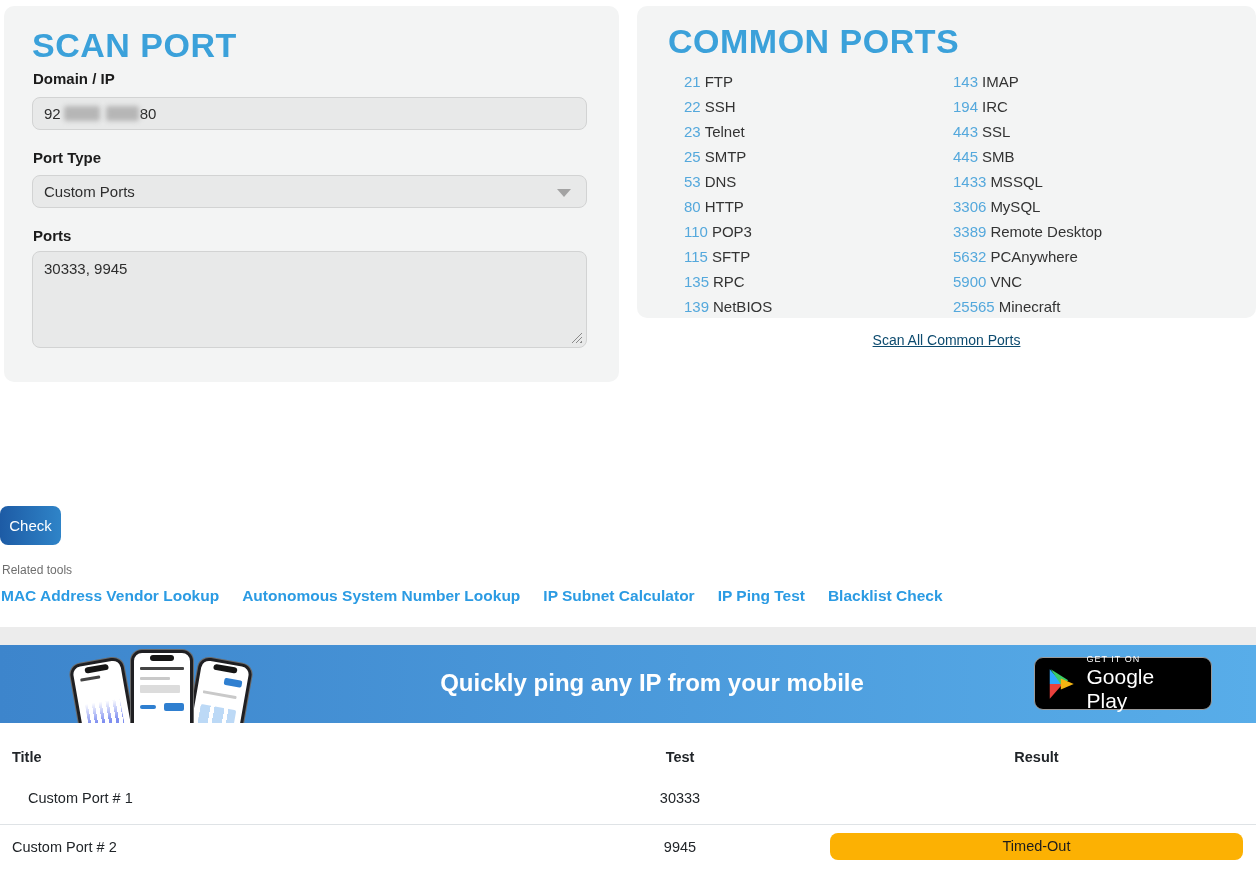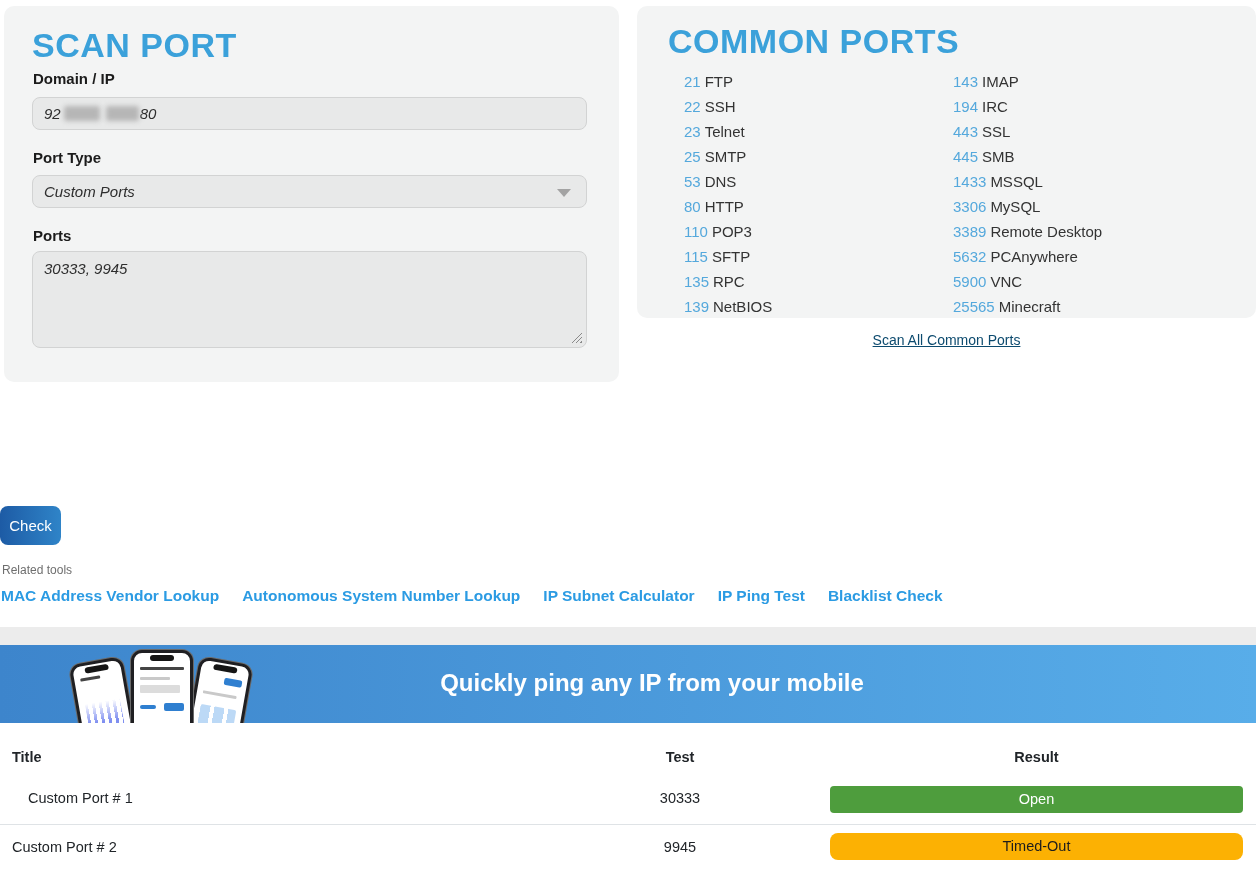"92" .input-box { font-style: italic -> none }
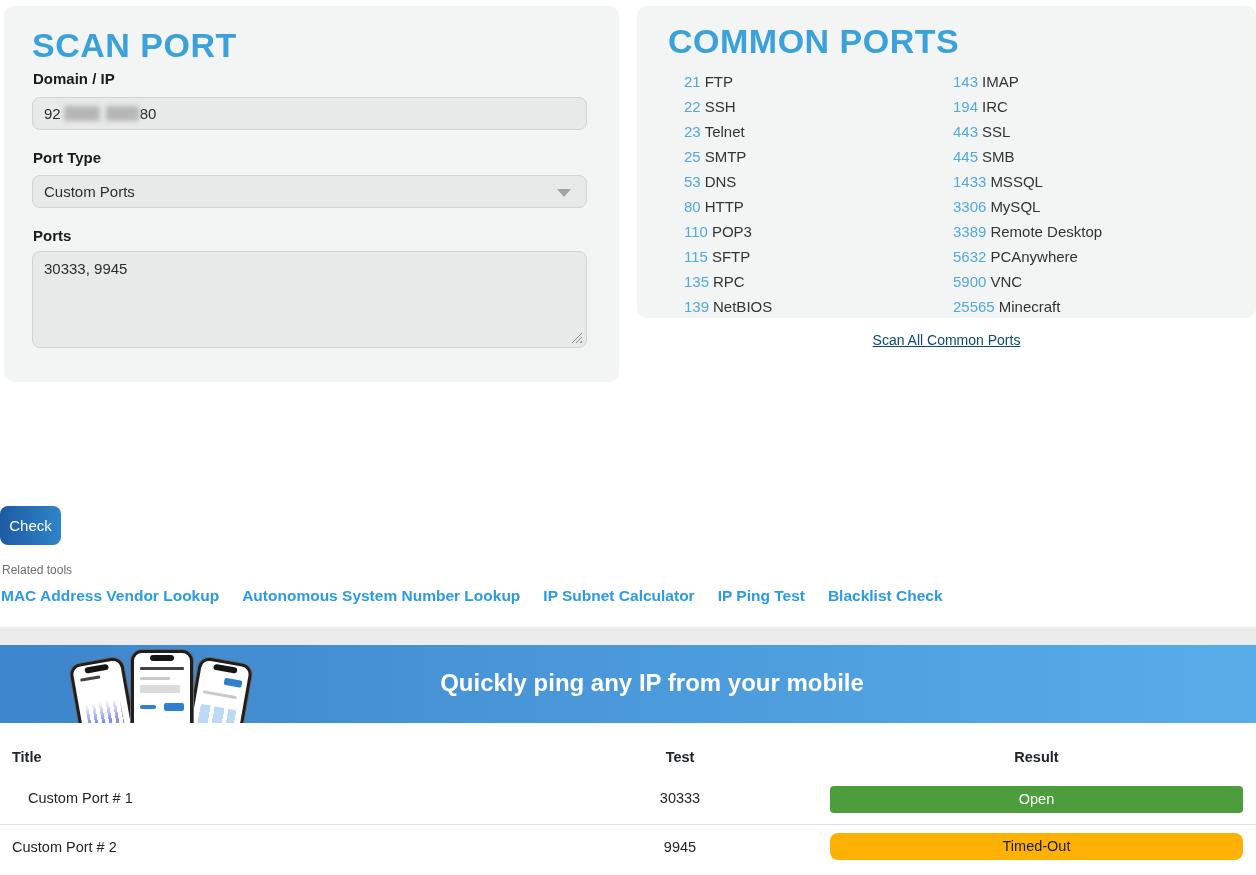"GET IT ON" div.gp-badge { html: none -> <div> <svg> <polygon></polygon> <polygon></polygon> <polygon></polygon> <polygon></polygon> </svg> <div> <span>GET IT ON</span> <span>Google Play</span> </div> </div> }
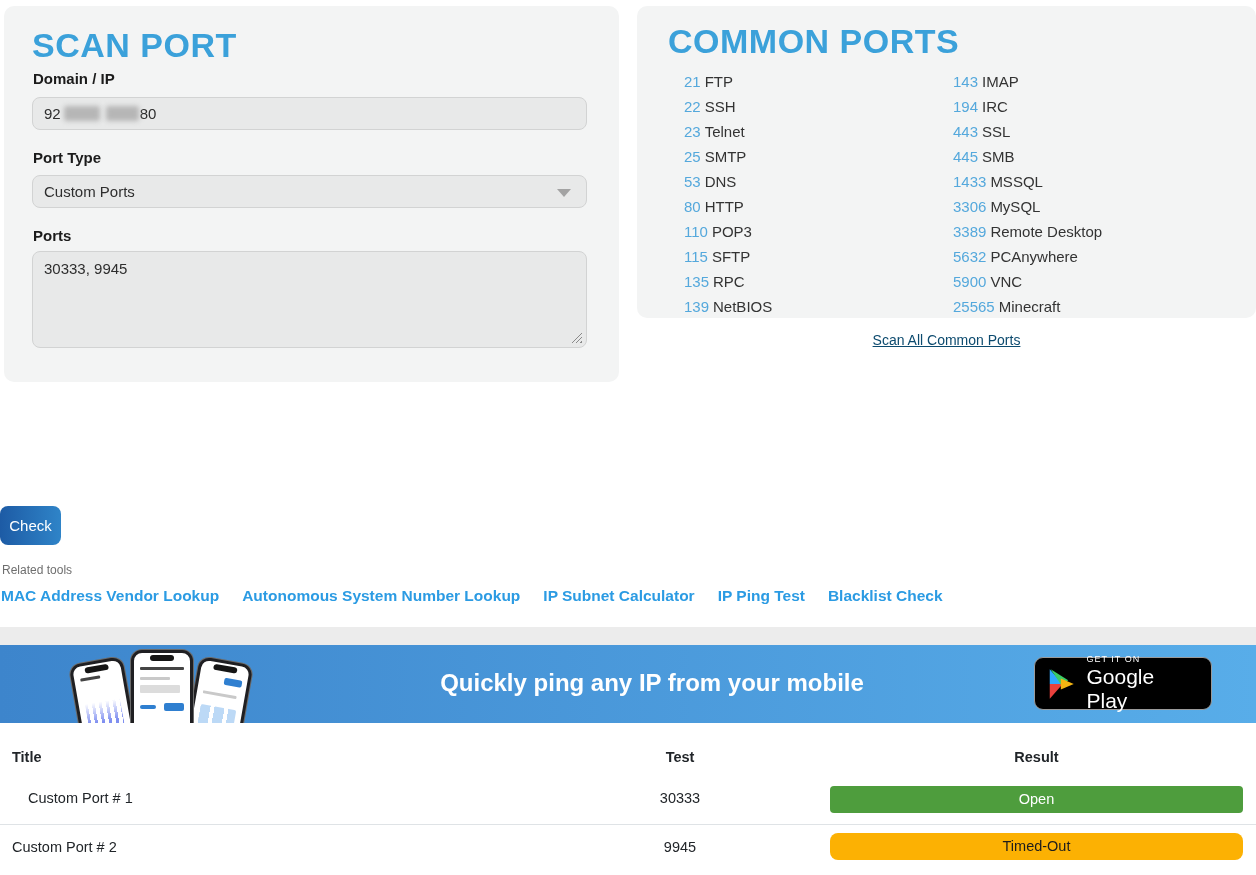"Open" div.badge { html: <div>Open</div> -> none }
